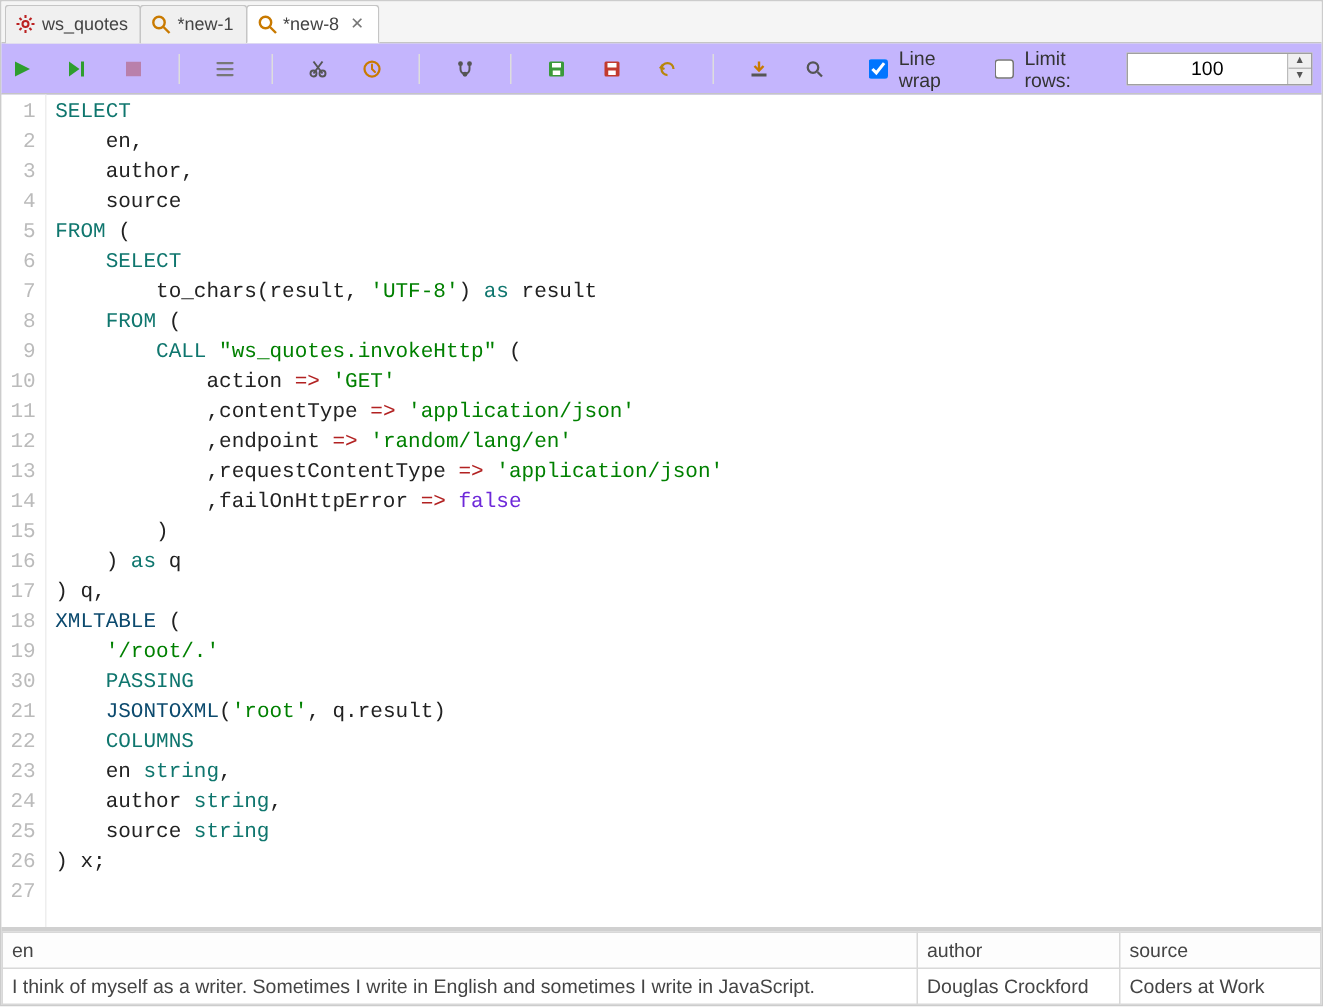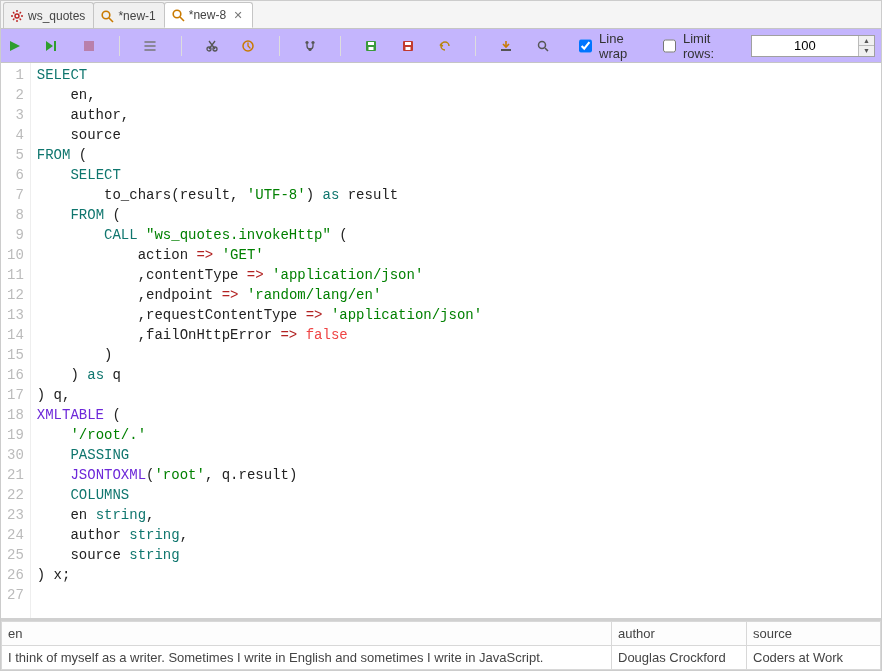"ws_quotes" .tabbar { align-items: flex-start -> center }
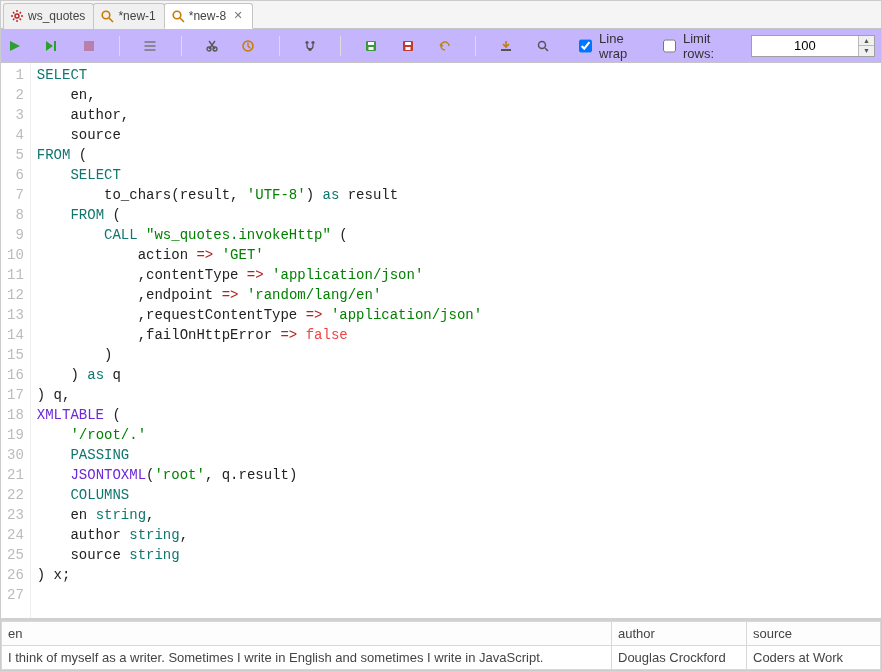"false" .bool-lit { color: #ef4444 -> #6d28d9 }
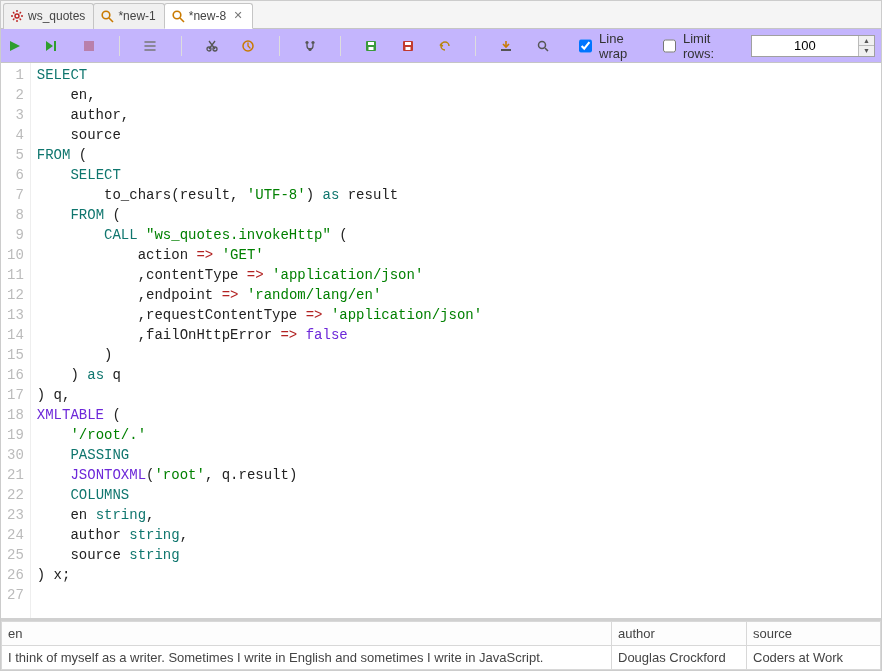"XMLTABLE" .fn { color: #6d28d9 -> #0c4a6e }
